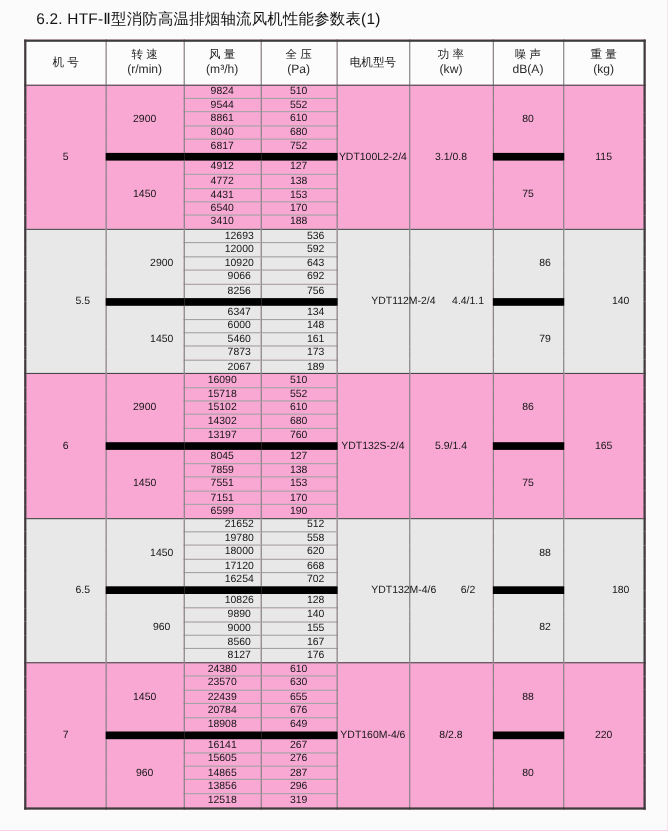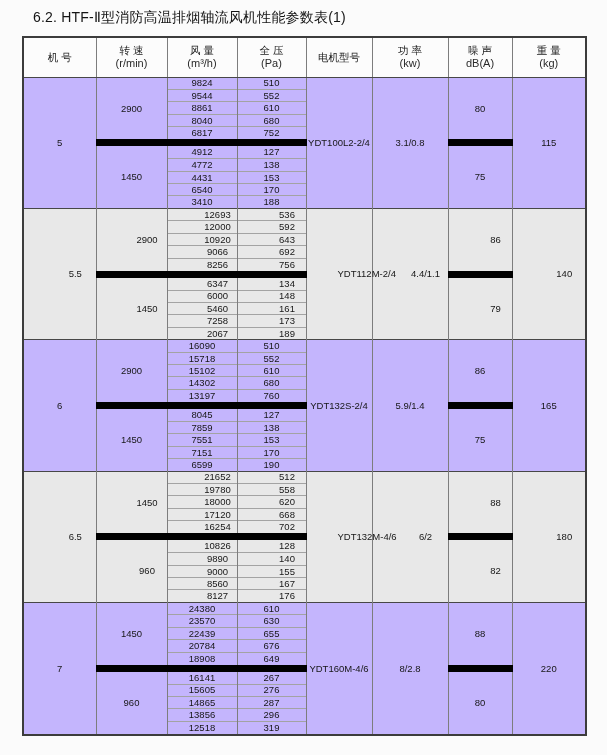"机 号" table.fan-table { background: #c4b5fd -> #f9a8d4 }
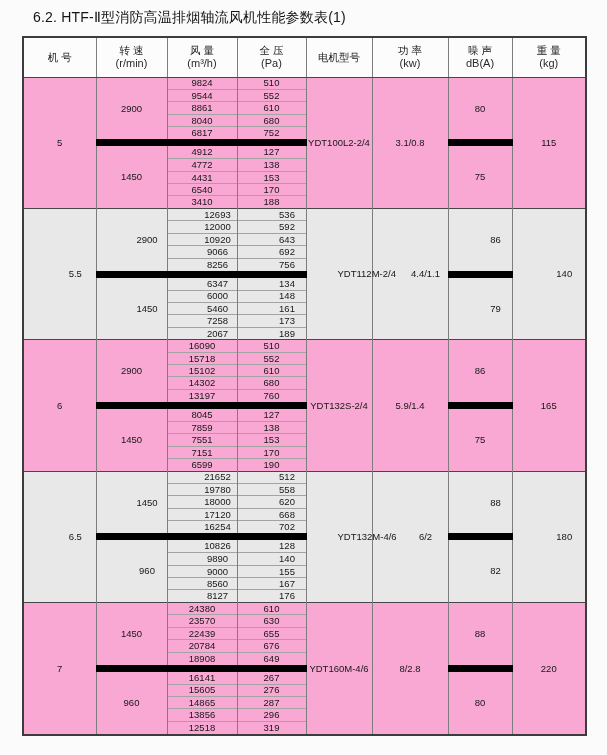"7258" td.flow { text: 7258 -> 7873 }
